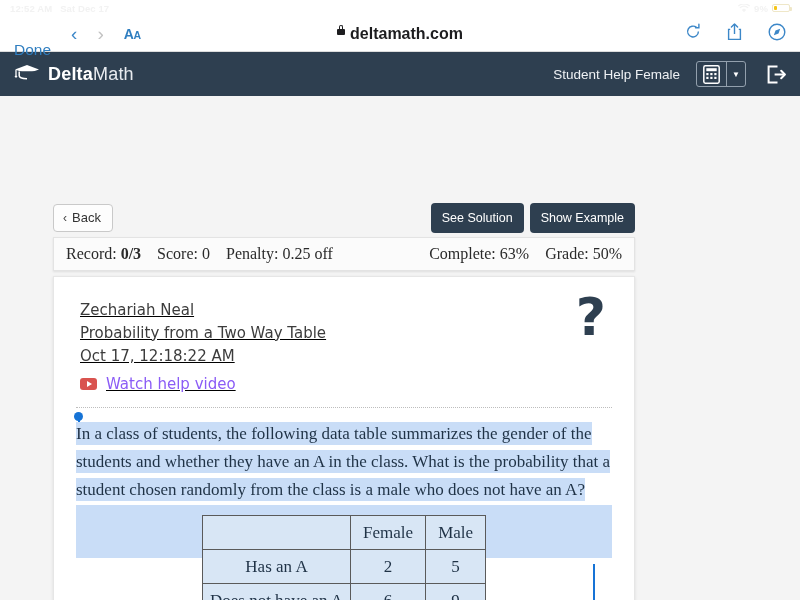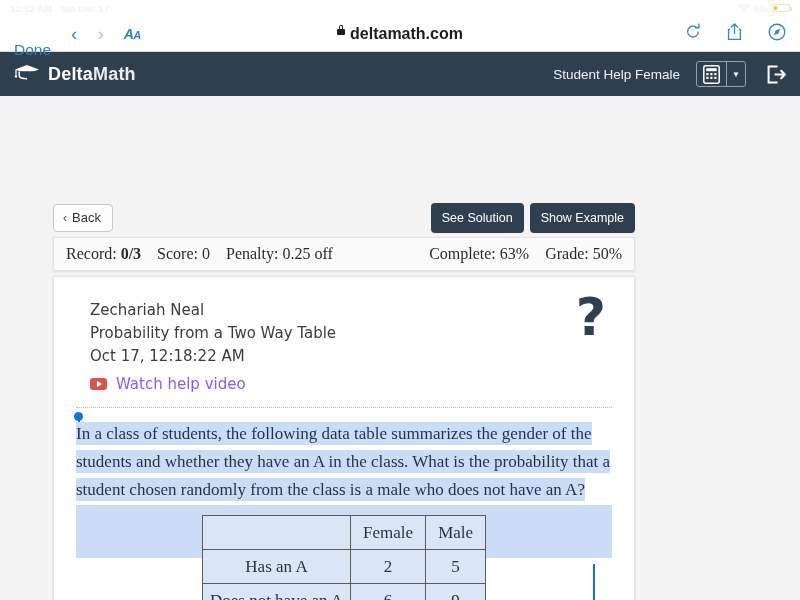"AA" .aa-btn { font-style: italic -> none }
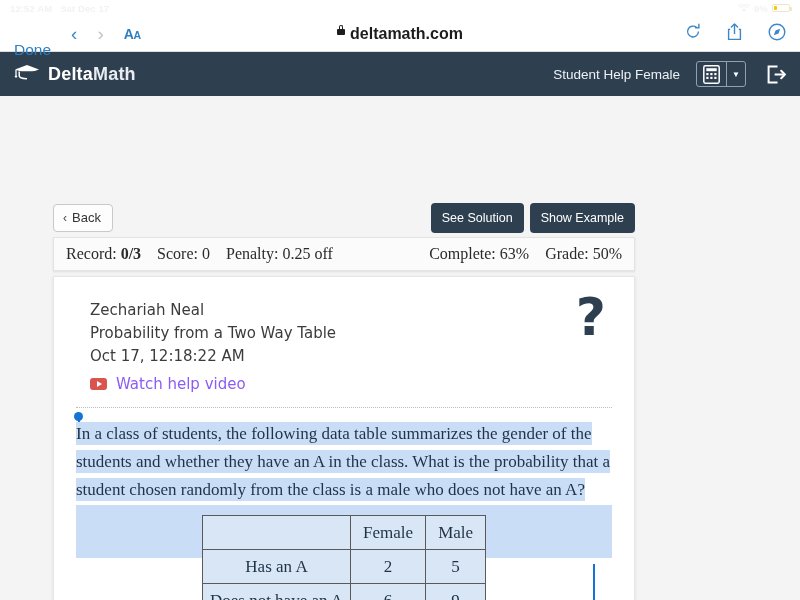"Math" .logo-text span { font-weight: 700 -> 400 }
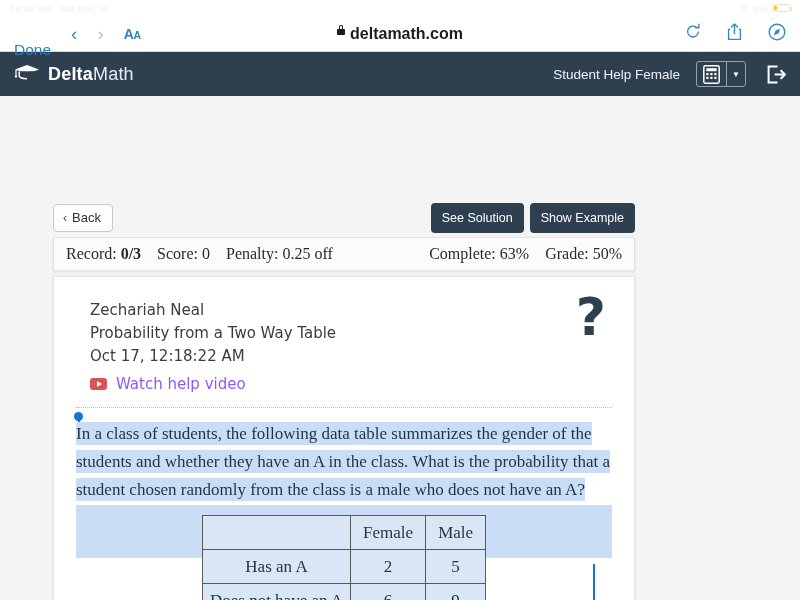"Zechariah Neal" .card-head { padding: 22px 26px 0 36px -> 22px 26px 0 26px; text-decoration: none -> underline }
